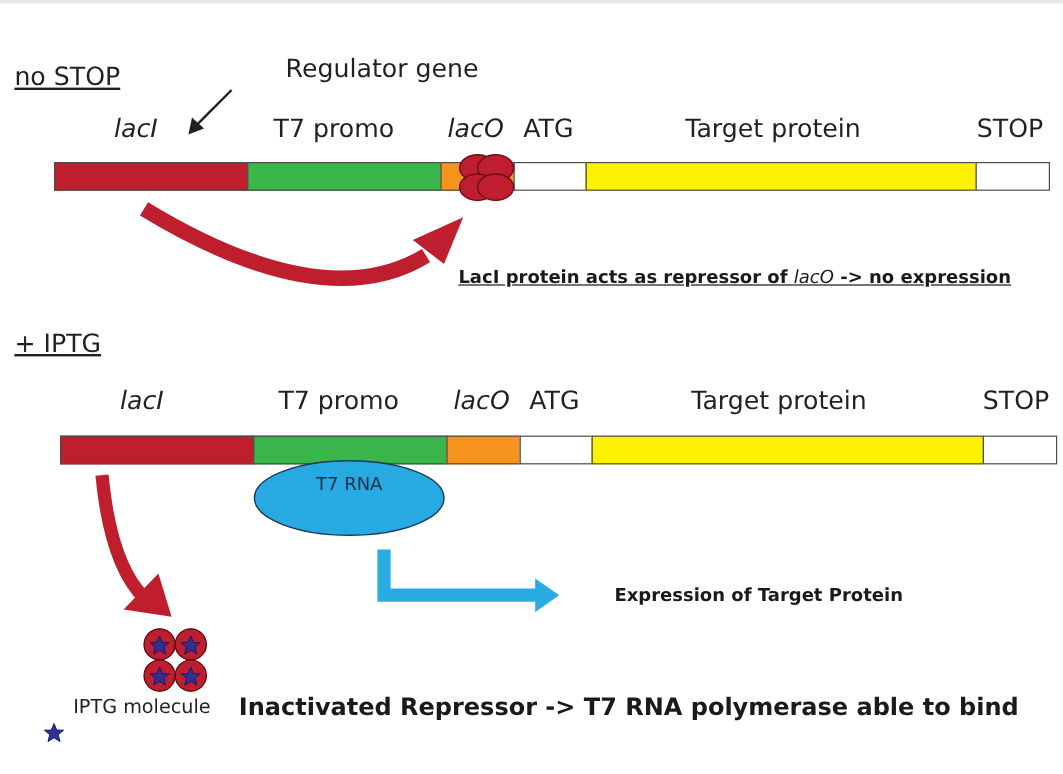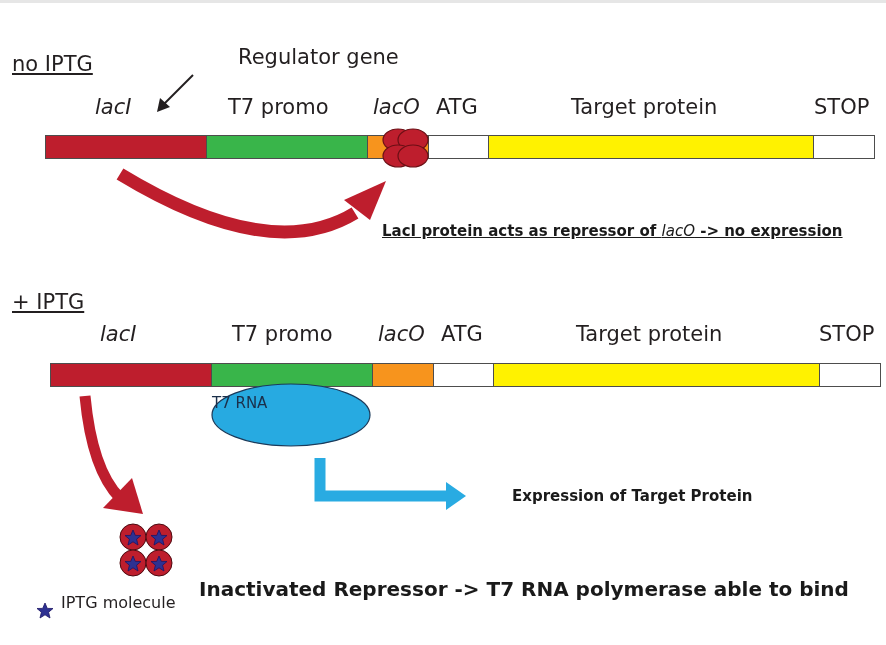"no IPTG" div.abs { text: IPTG -> STOP }
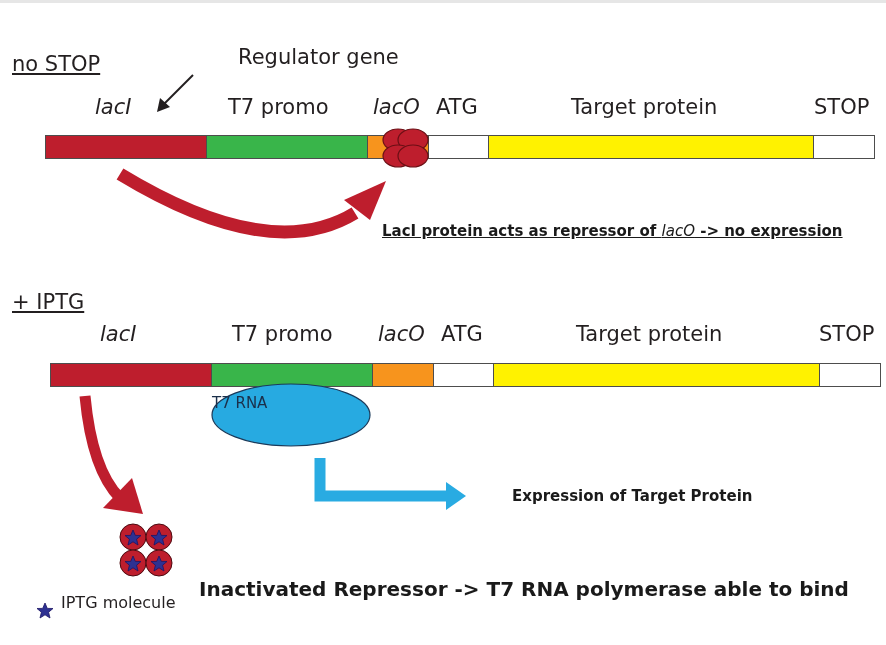"+ IPTG" div.abs { top: 290px -> 274px }
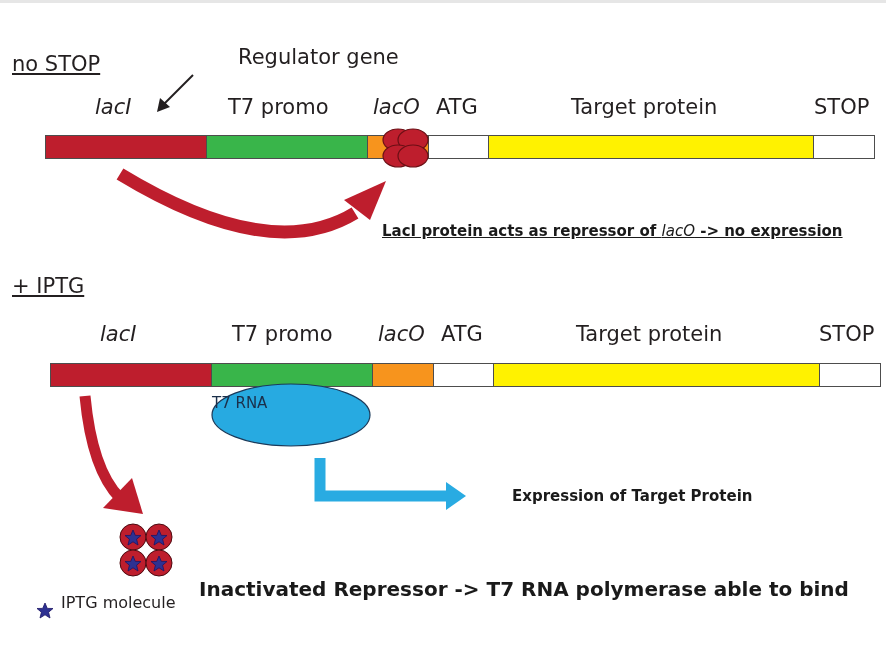"T7 RNA" div.abs { text-align: left -> center }
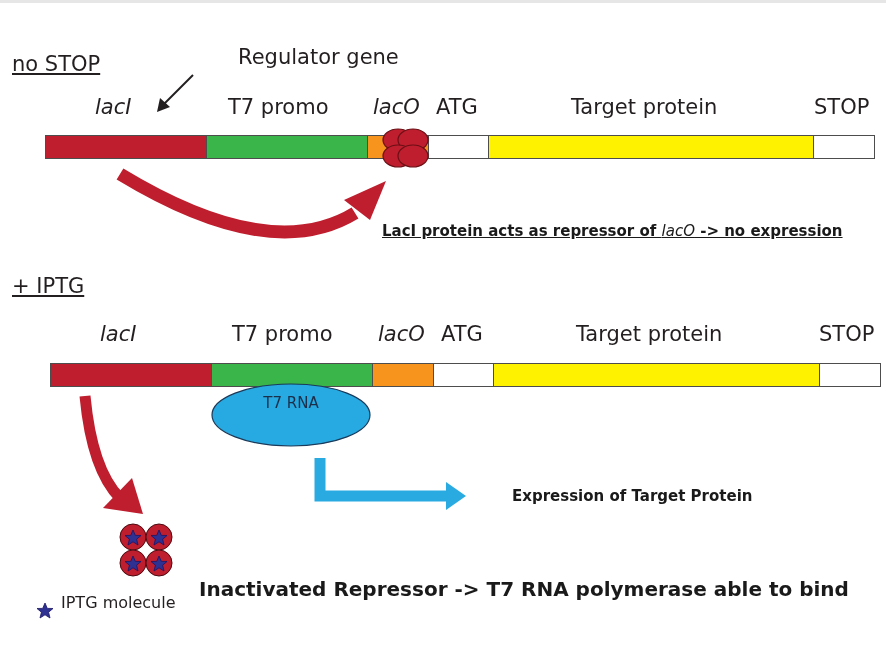"IPTG molecule" div.abs { top: 593px -> 579px }
